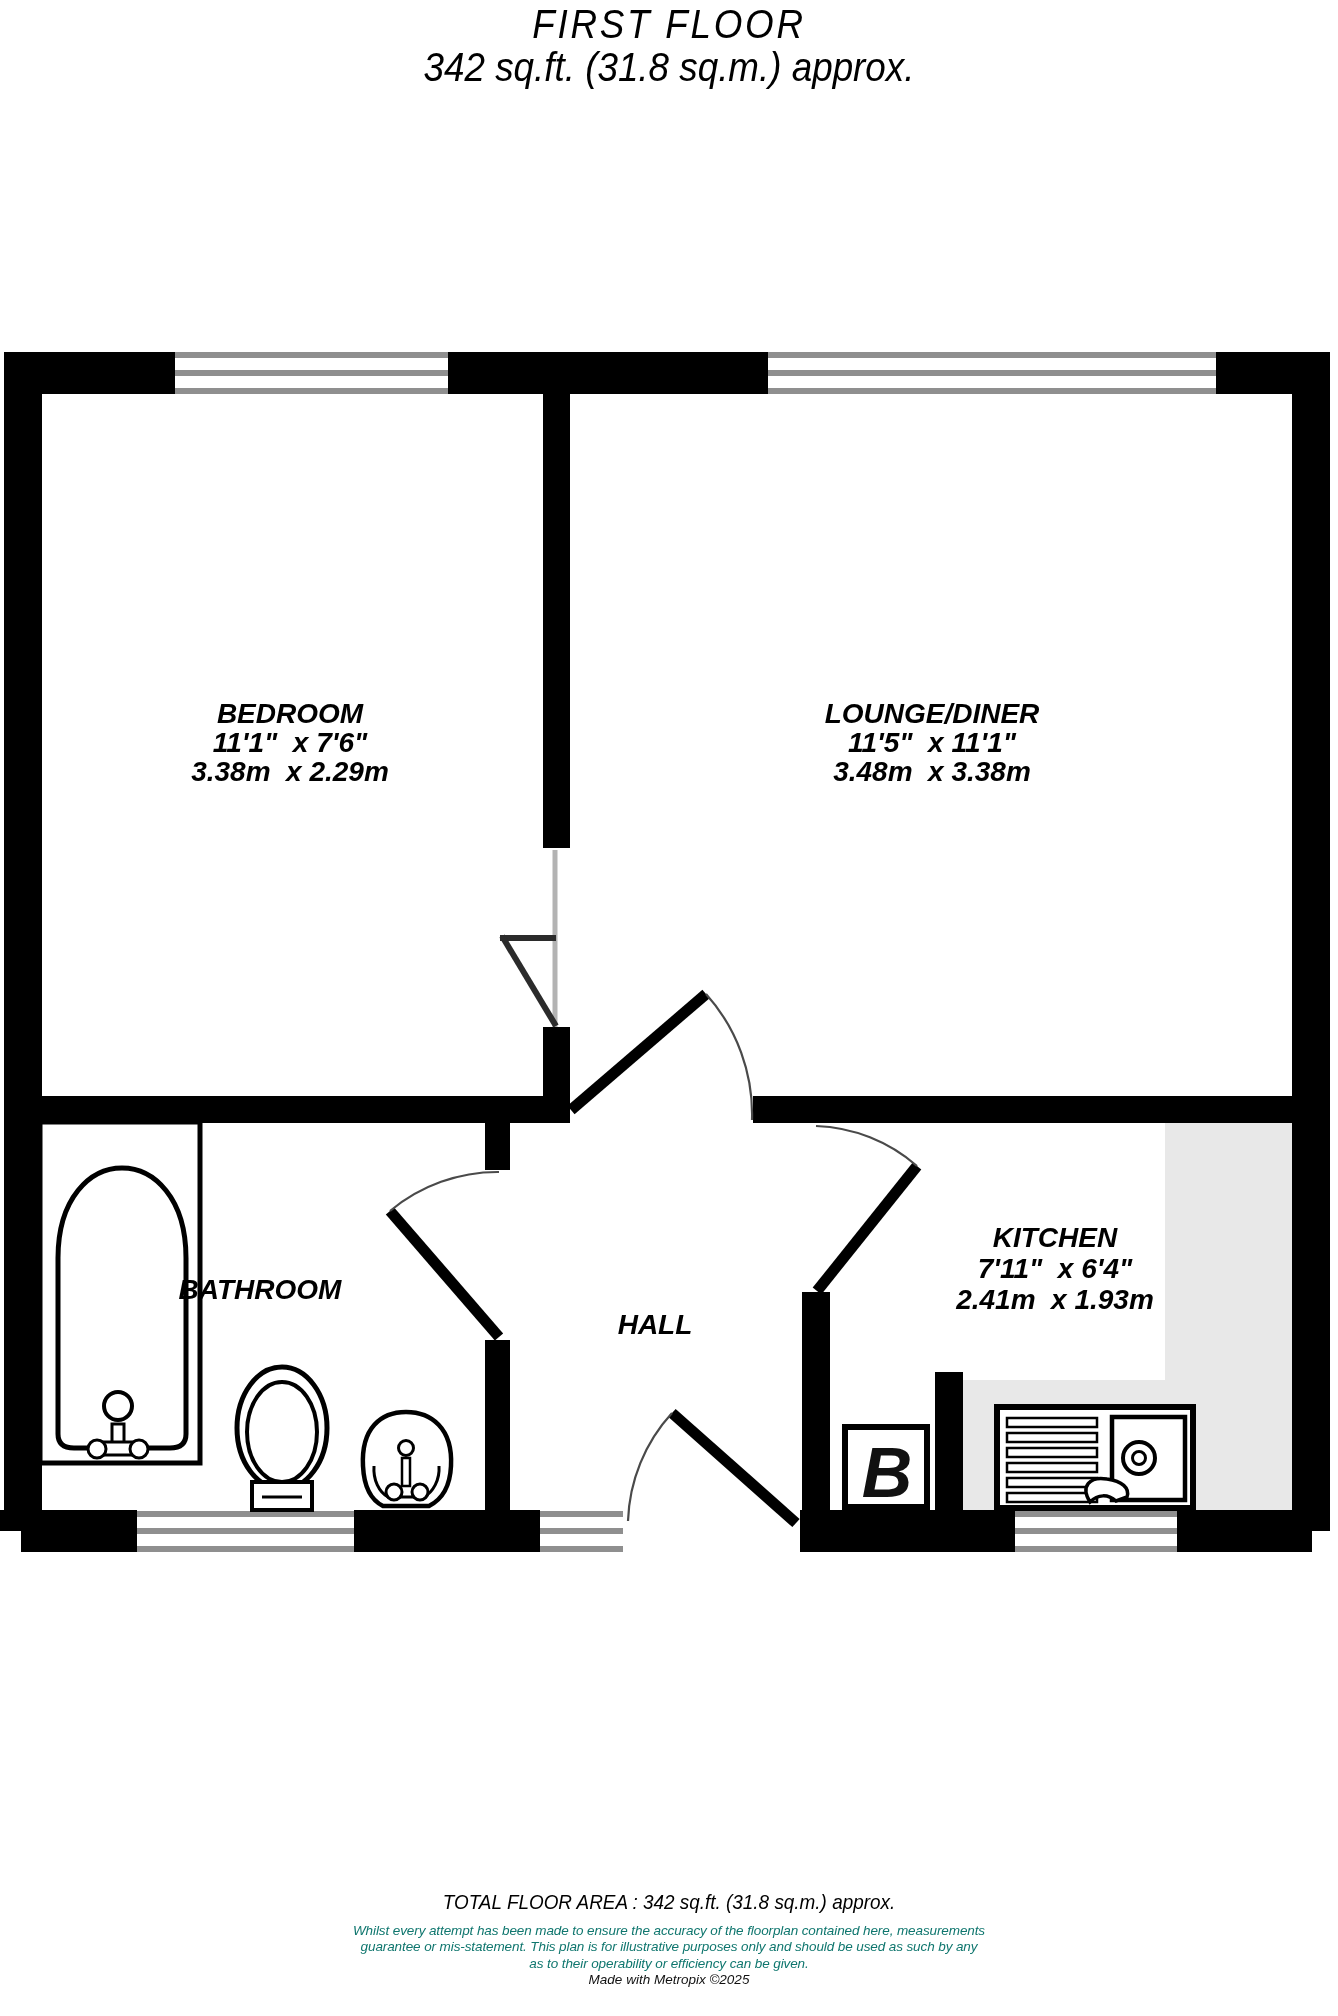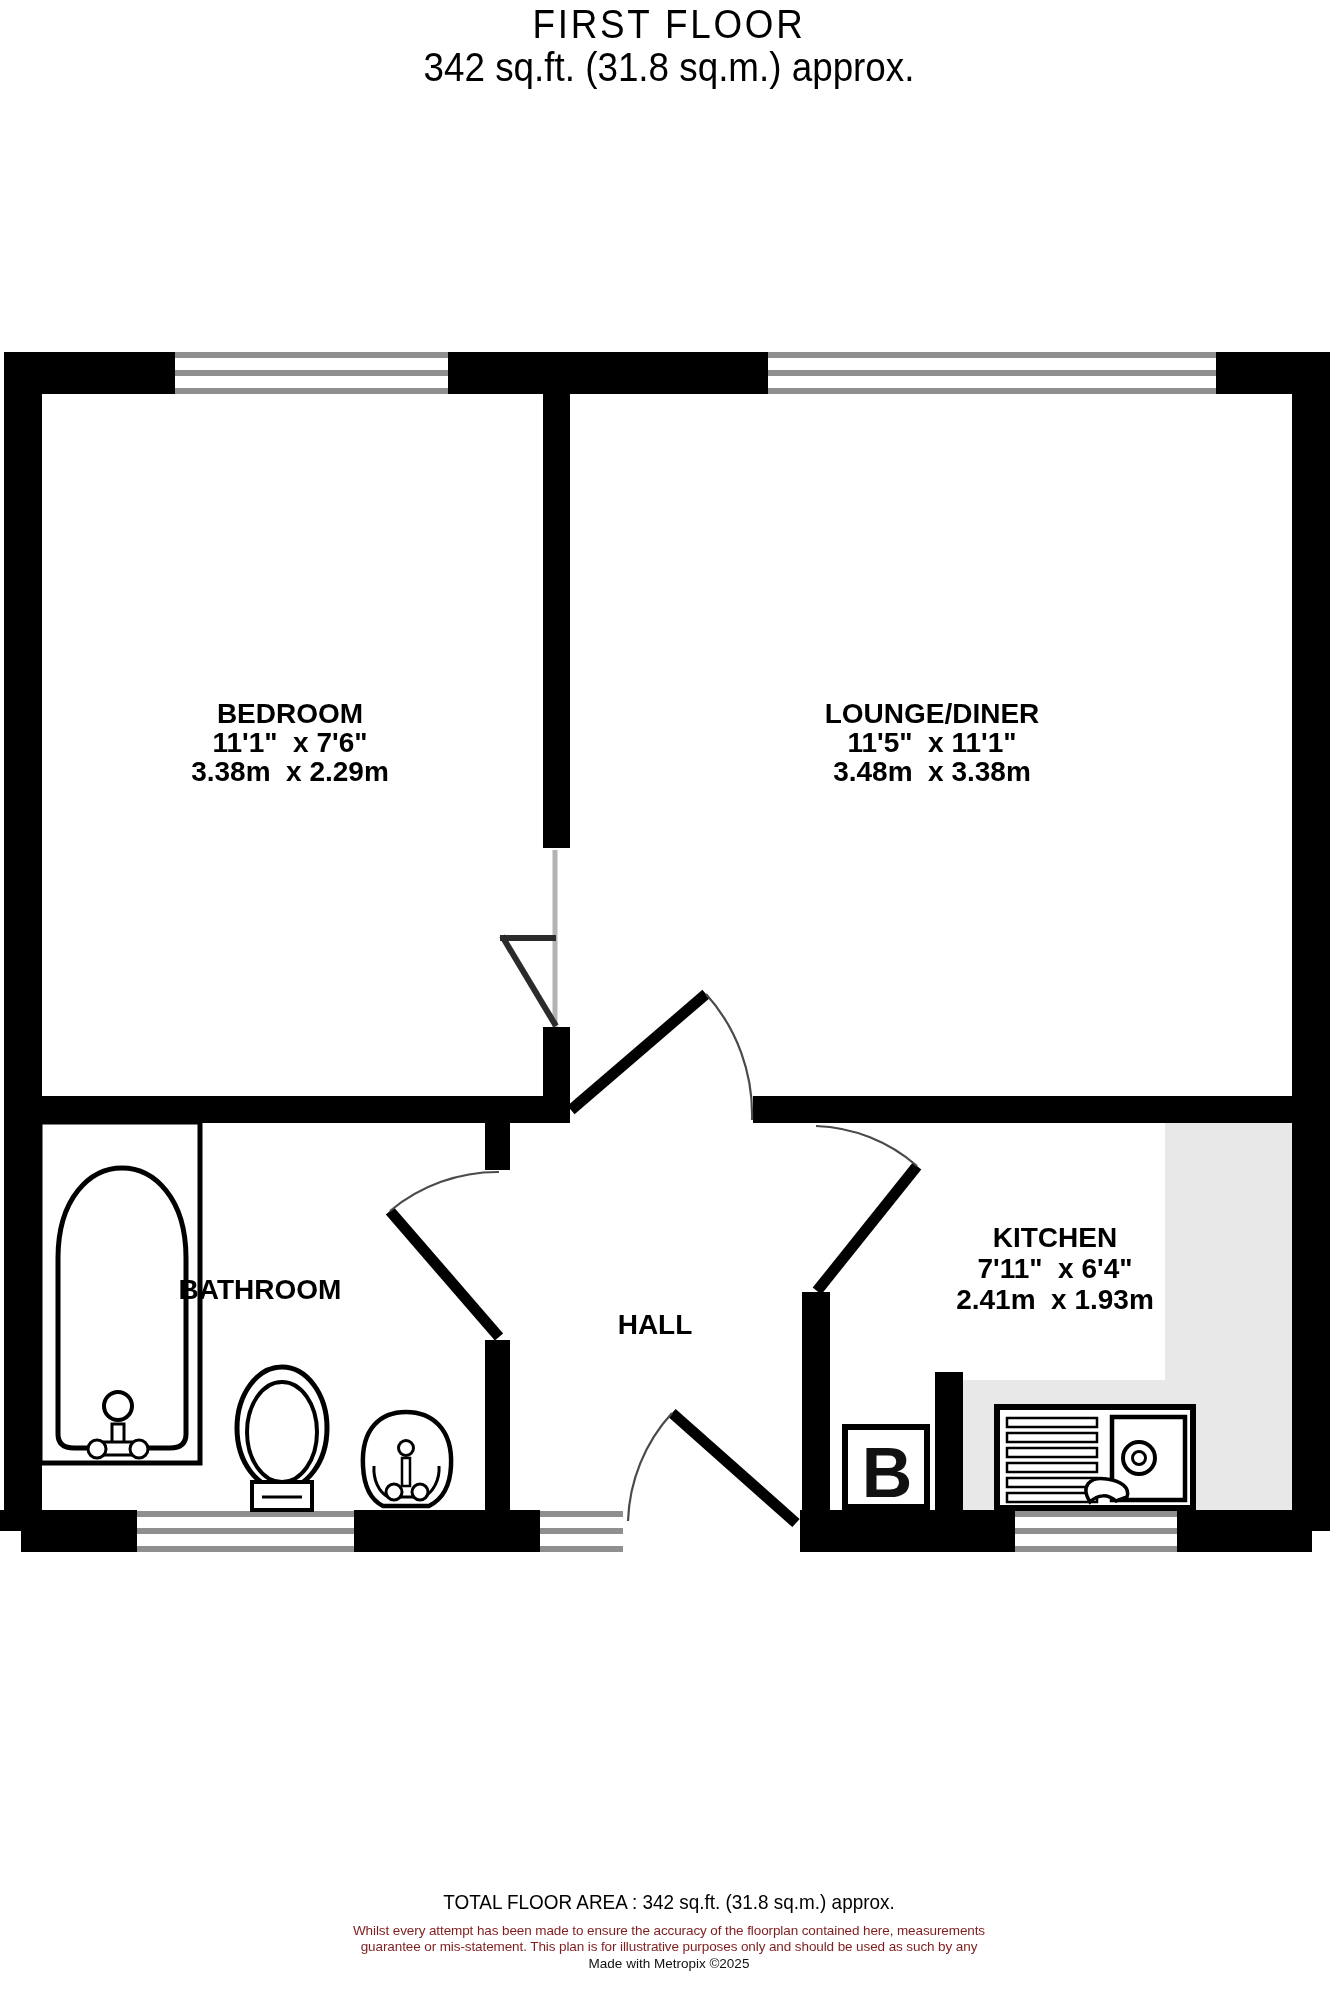"FIRST FLOOR" .page { font-style: none -> italic }
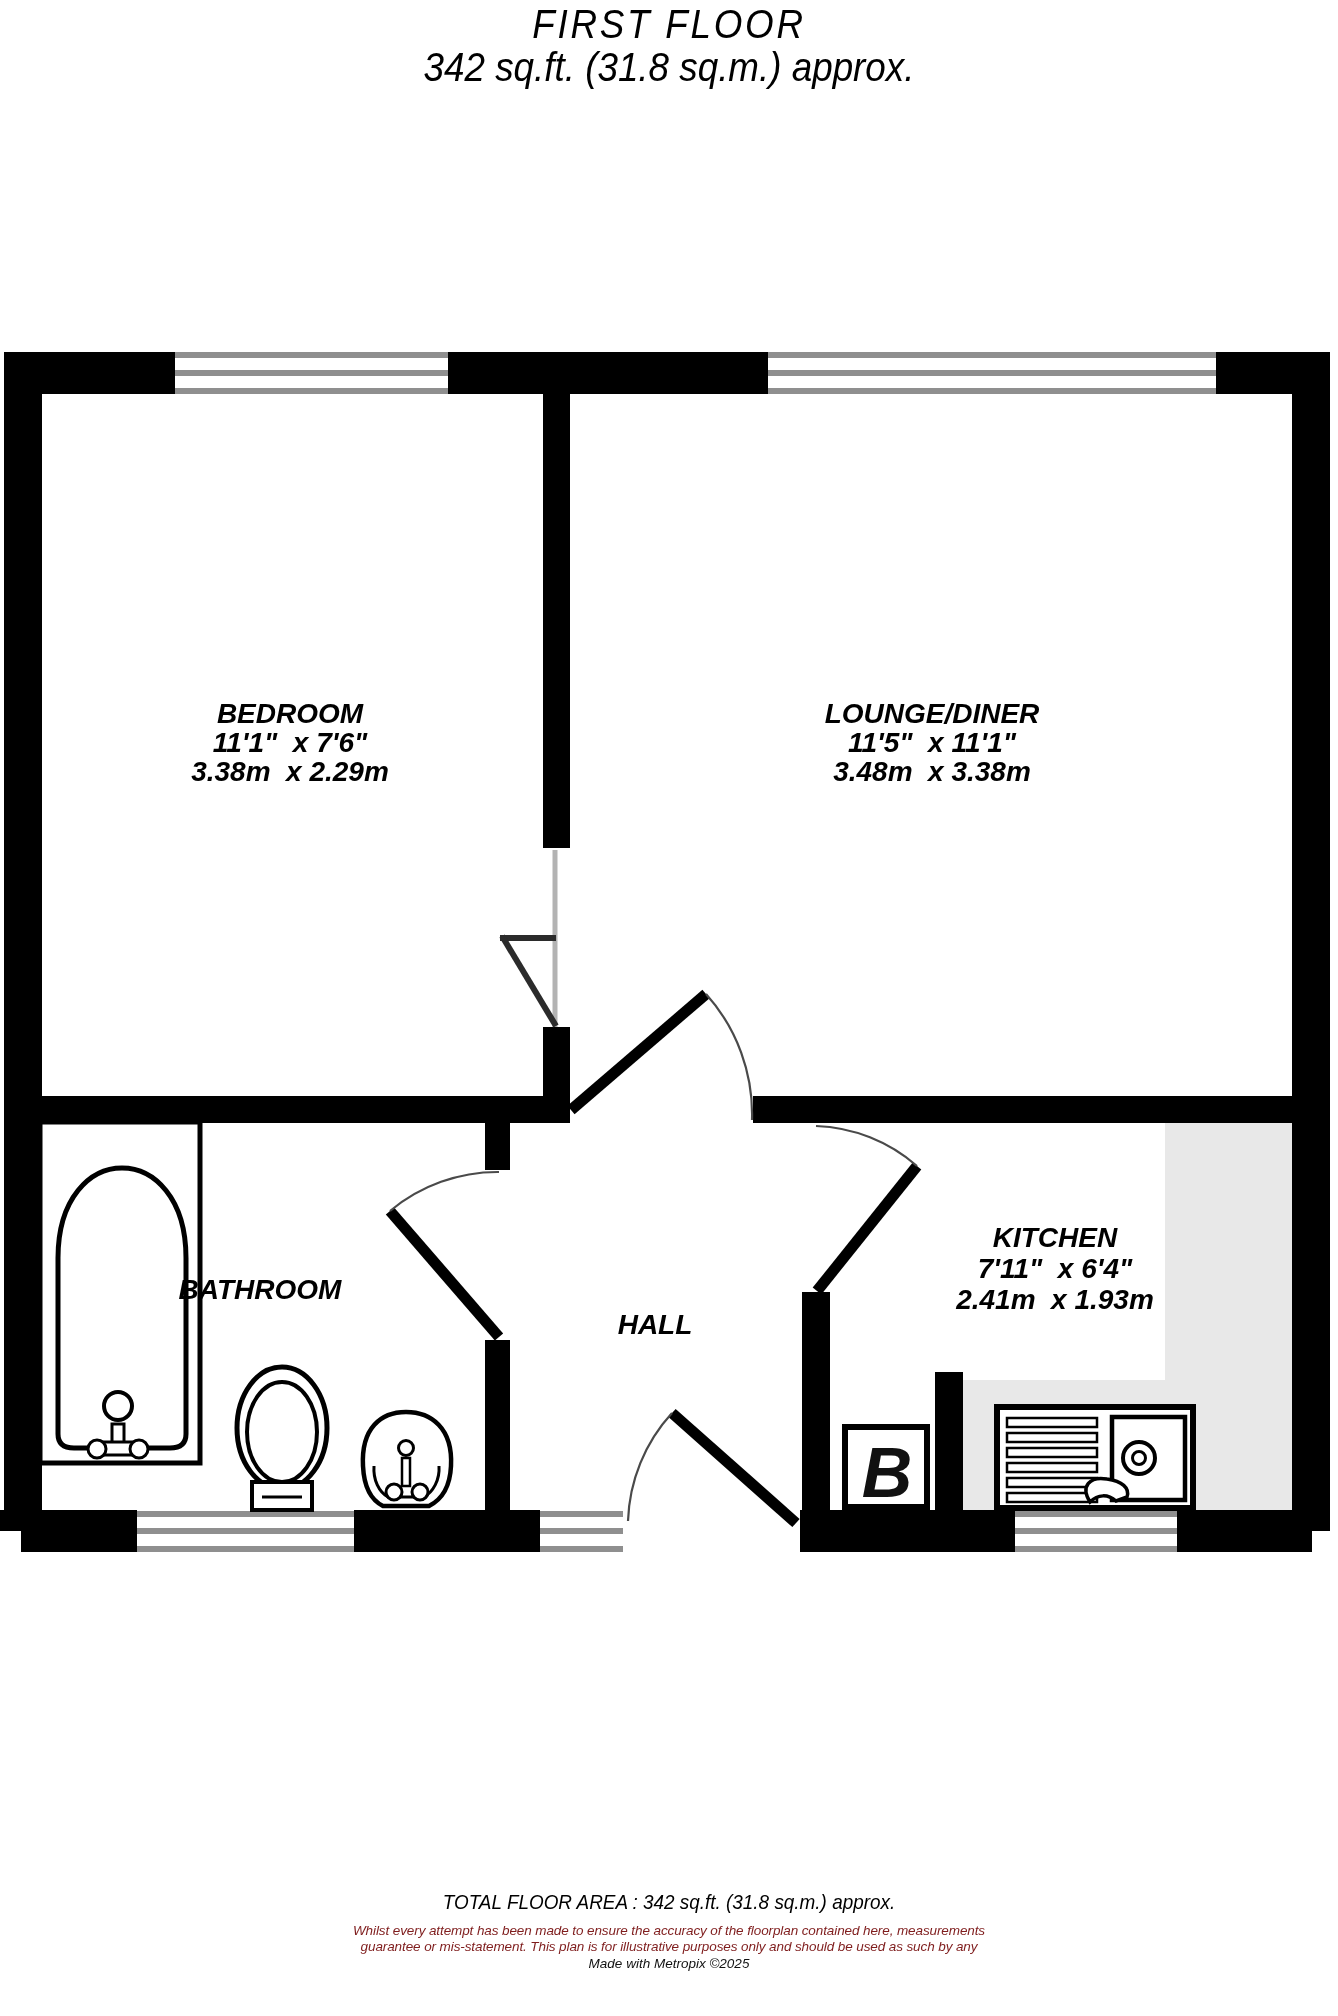"Whilst every attempt has been" .footer .disc-line { color: #7f1d1d -> #0f766e }
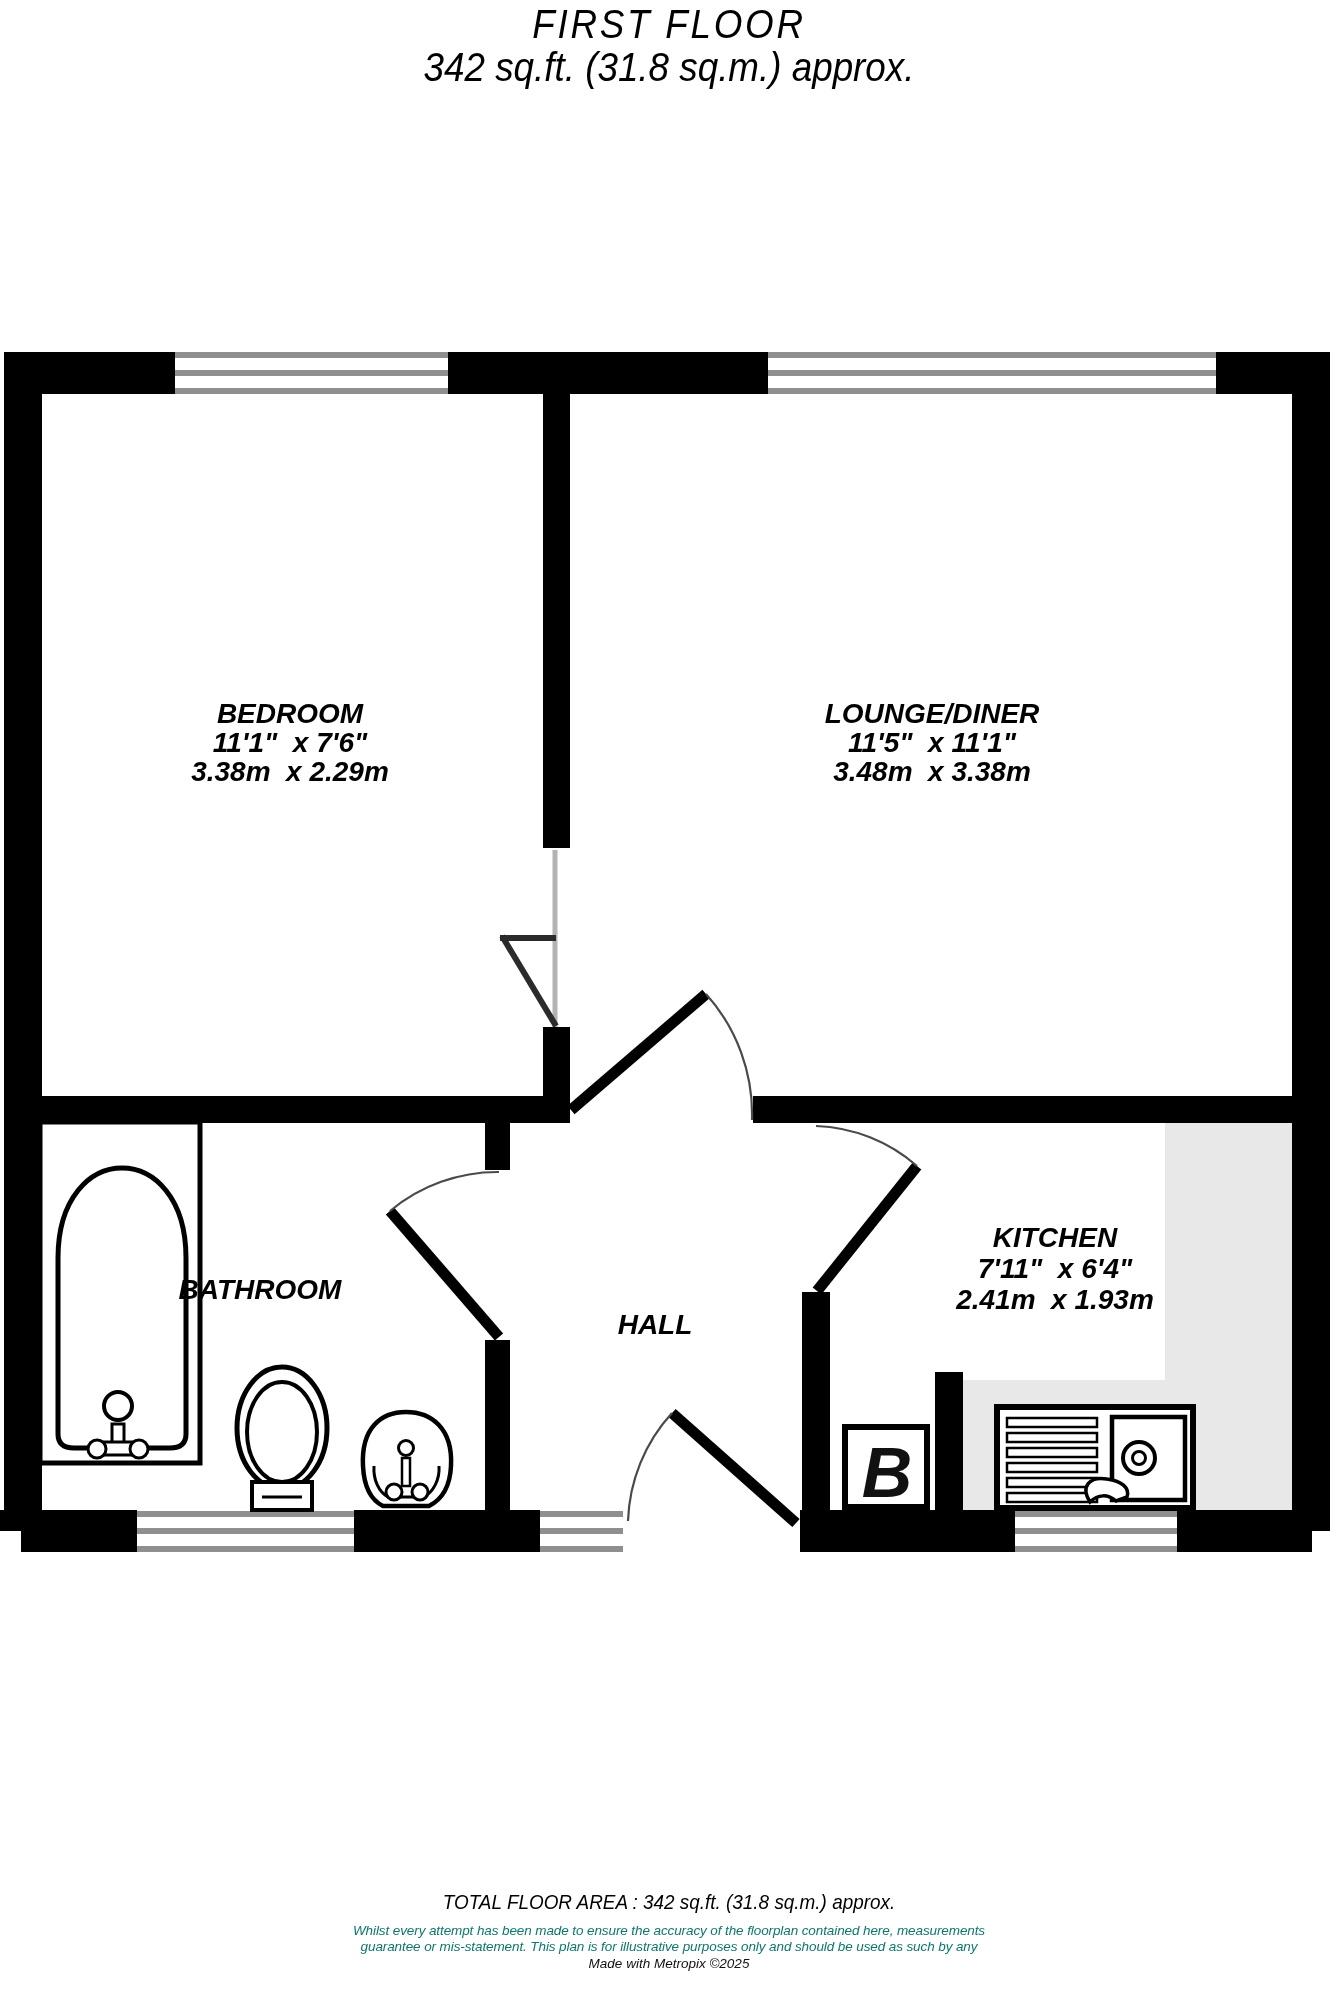"as to their operability or" div.disc-line { html: none -> <div>as to their operability or efficiency can be given.</div> }
